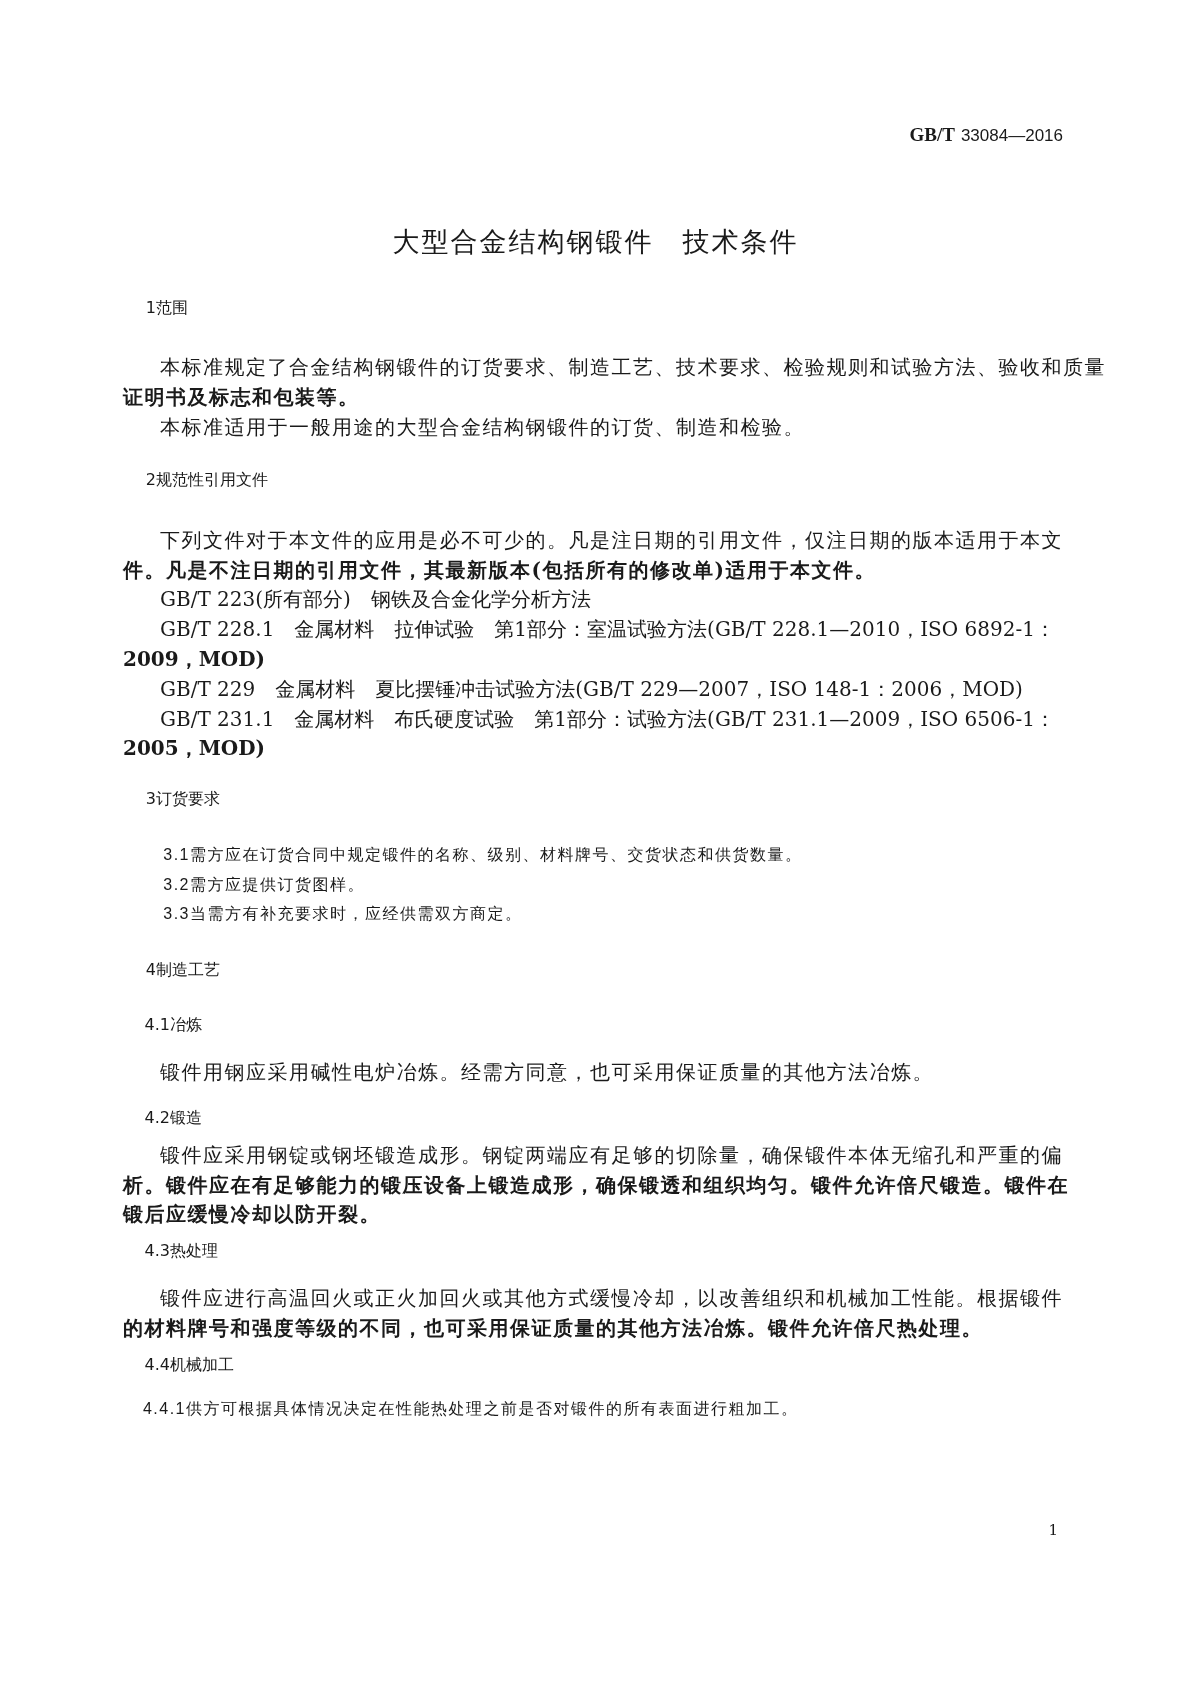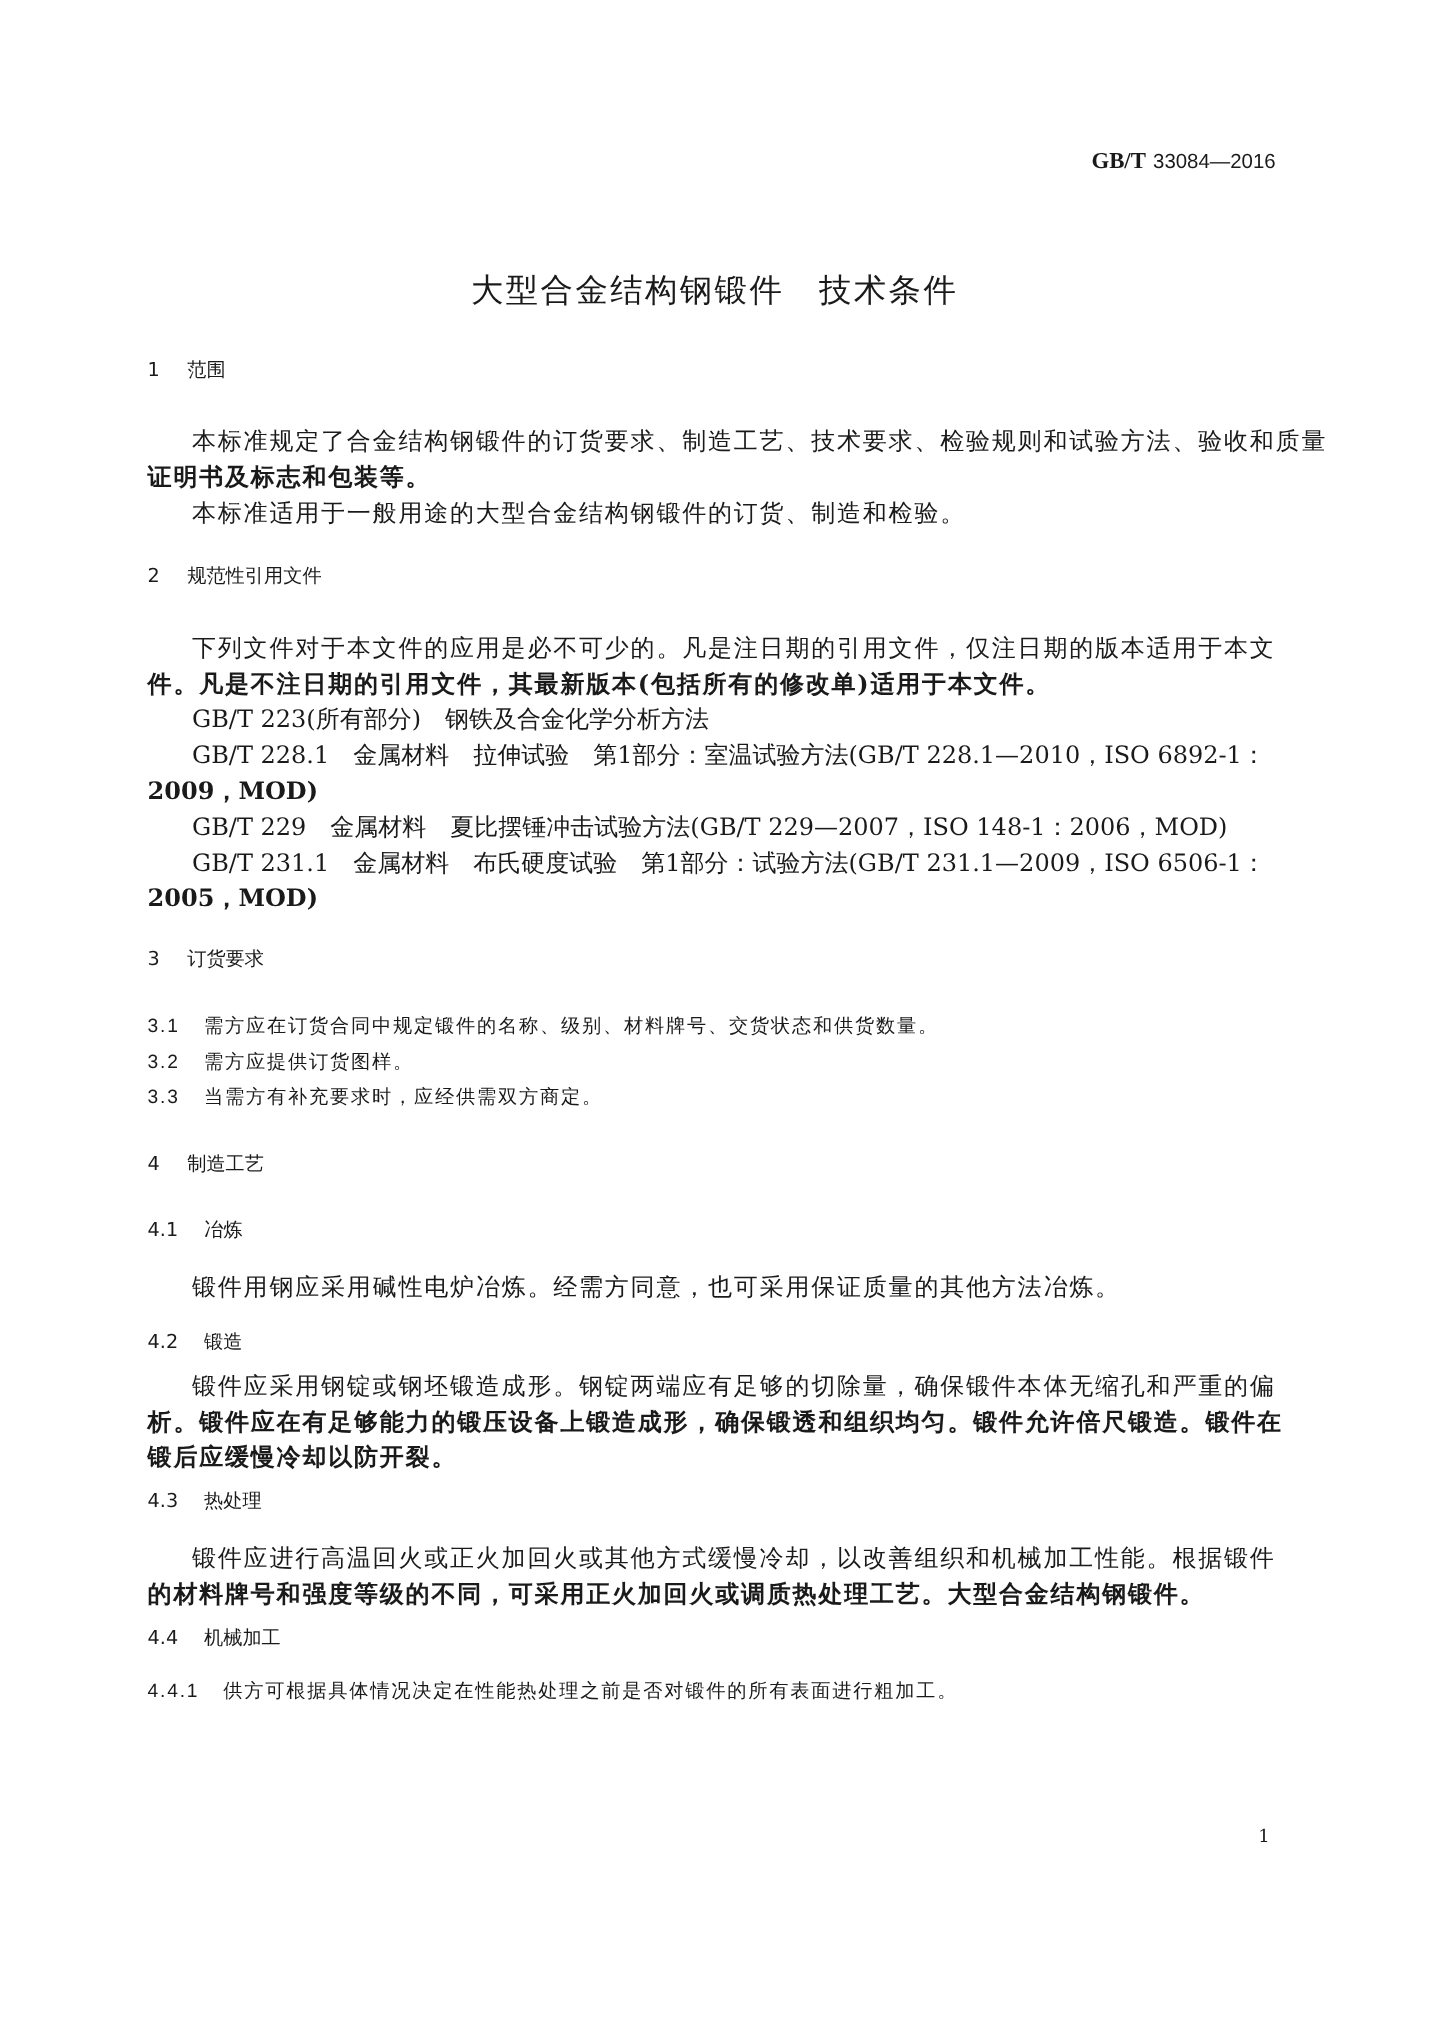"GB/T 33084—2016" .abs { text-align: none -> right }
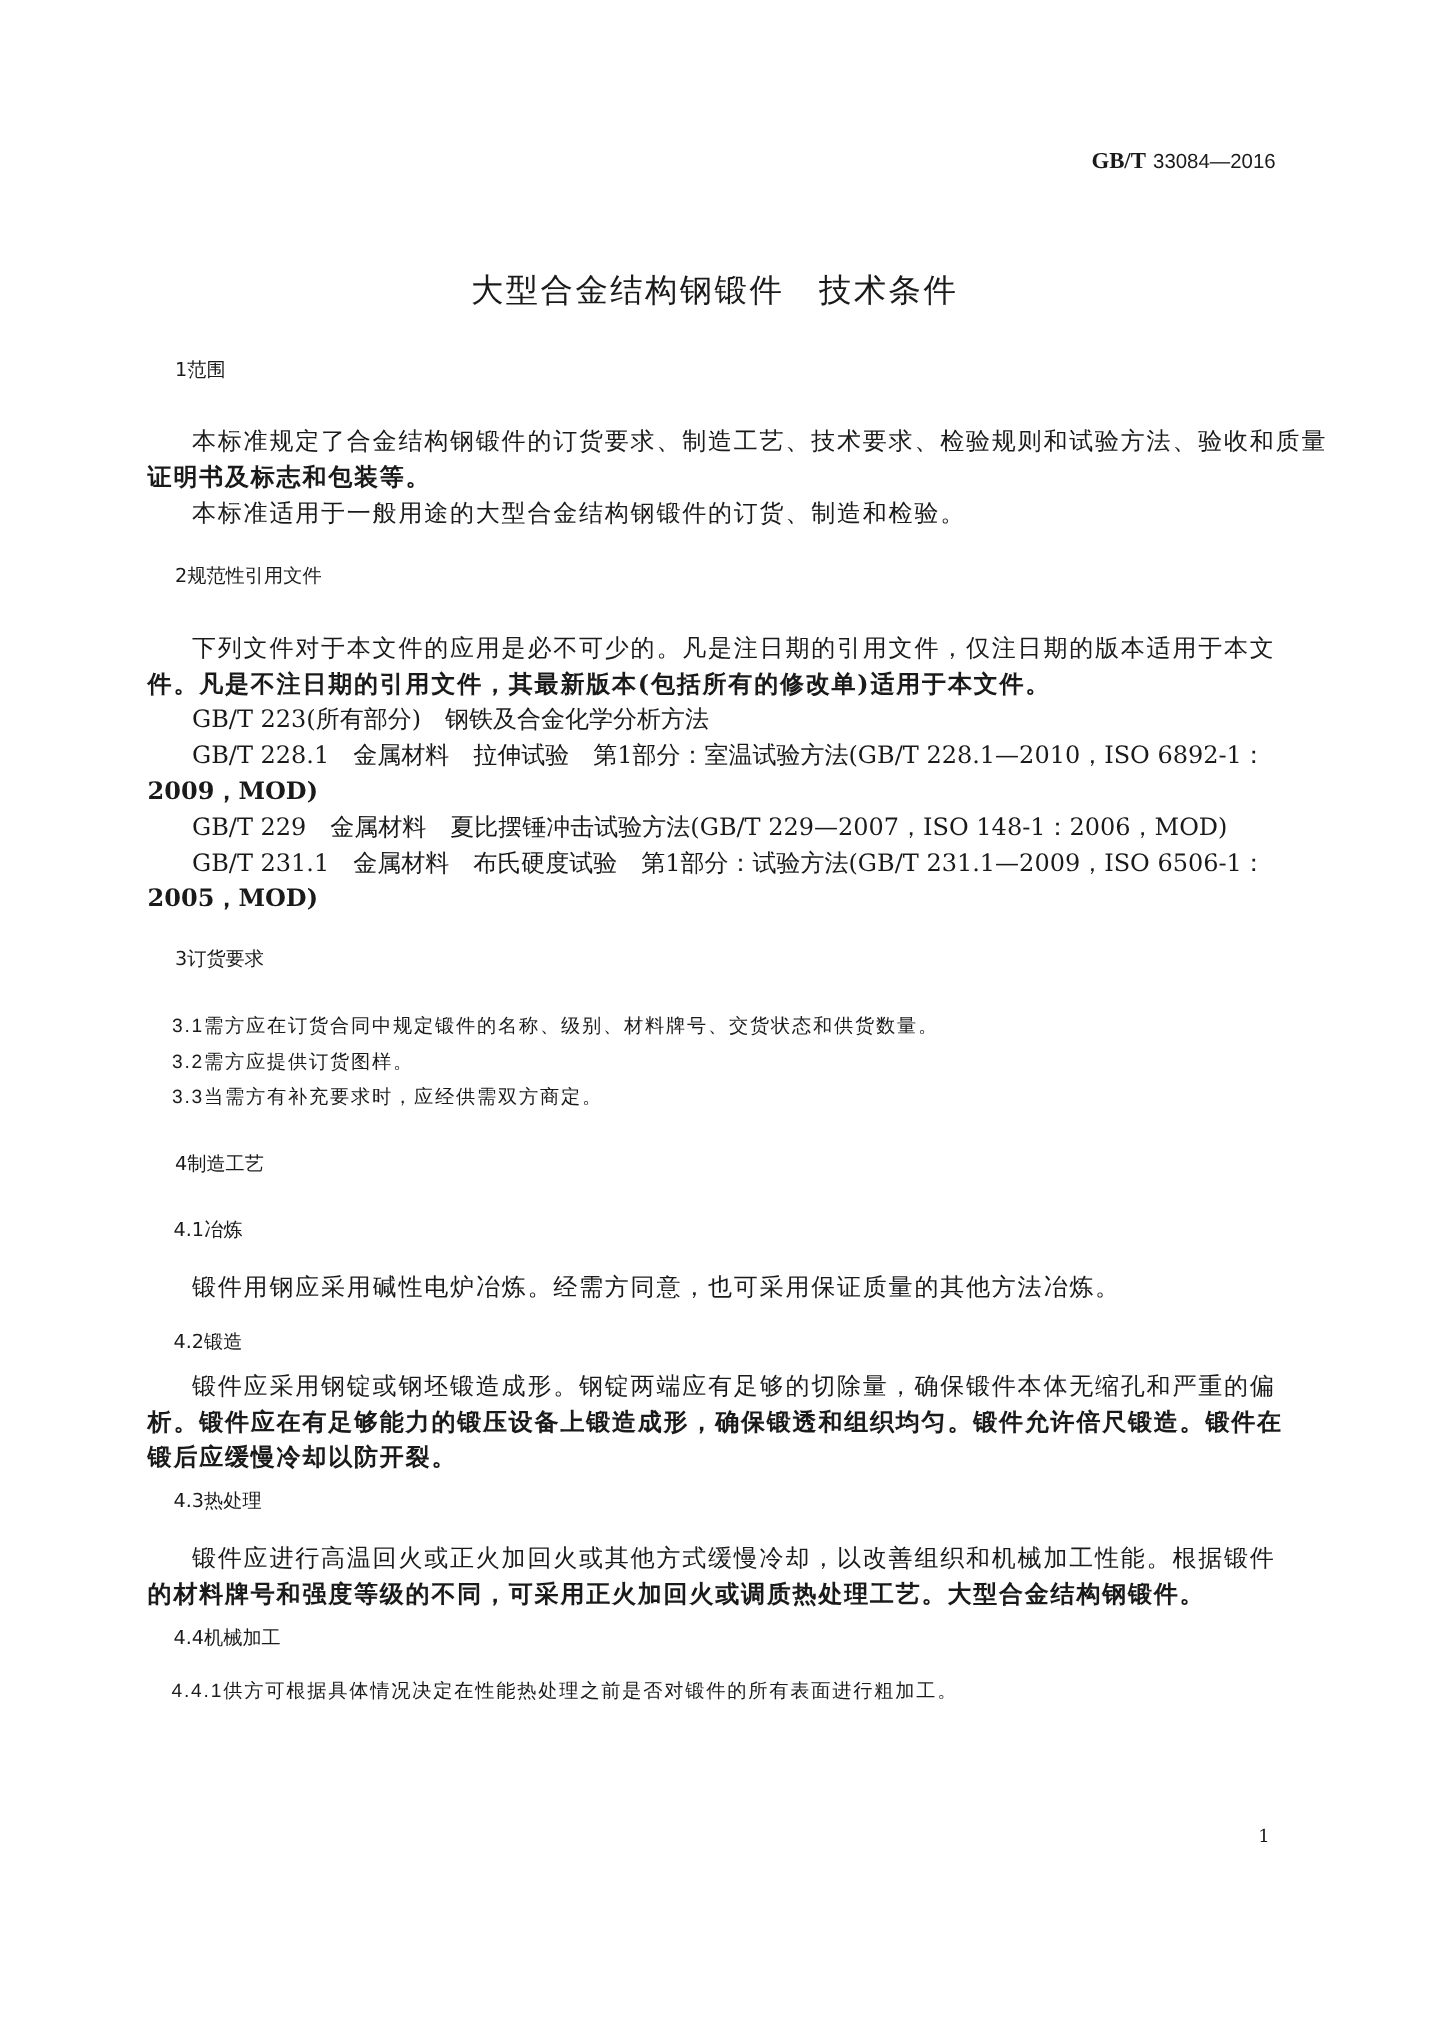"3.1" .item .n { margin-left: none -> 20px }
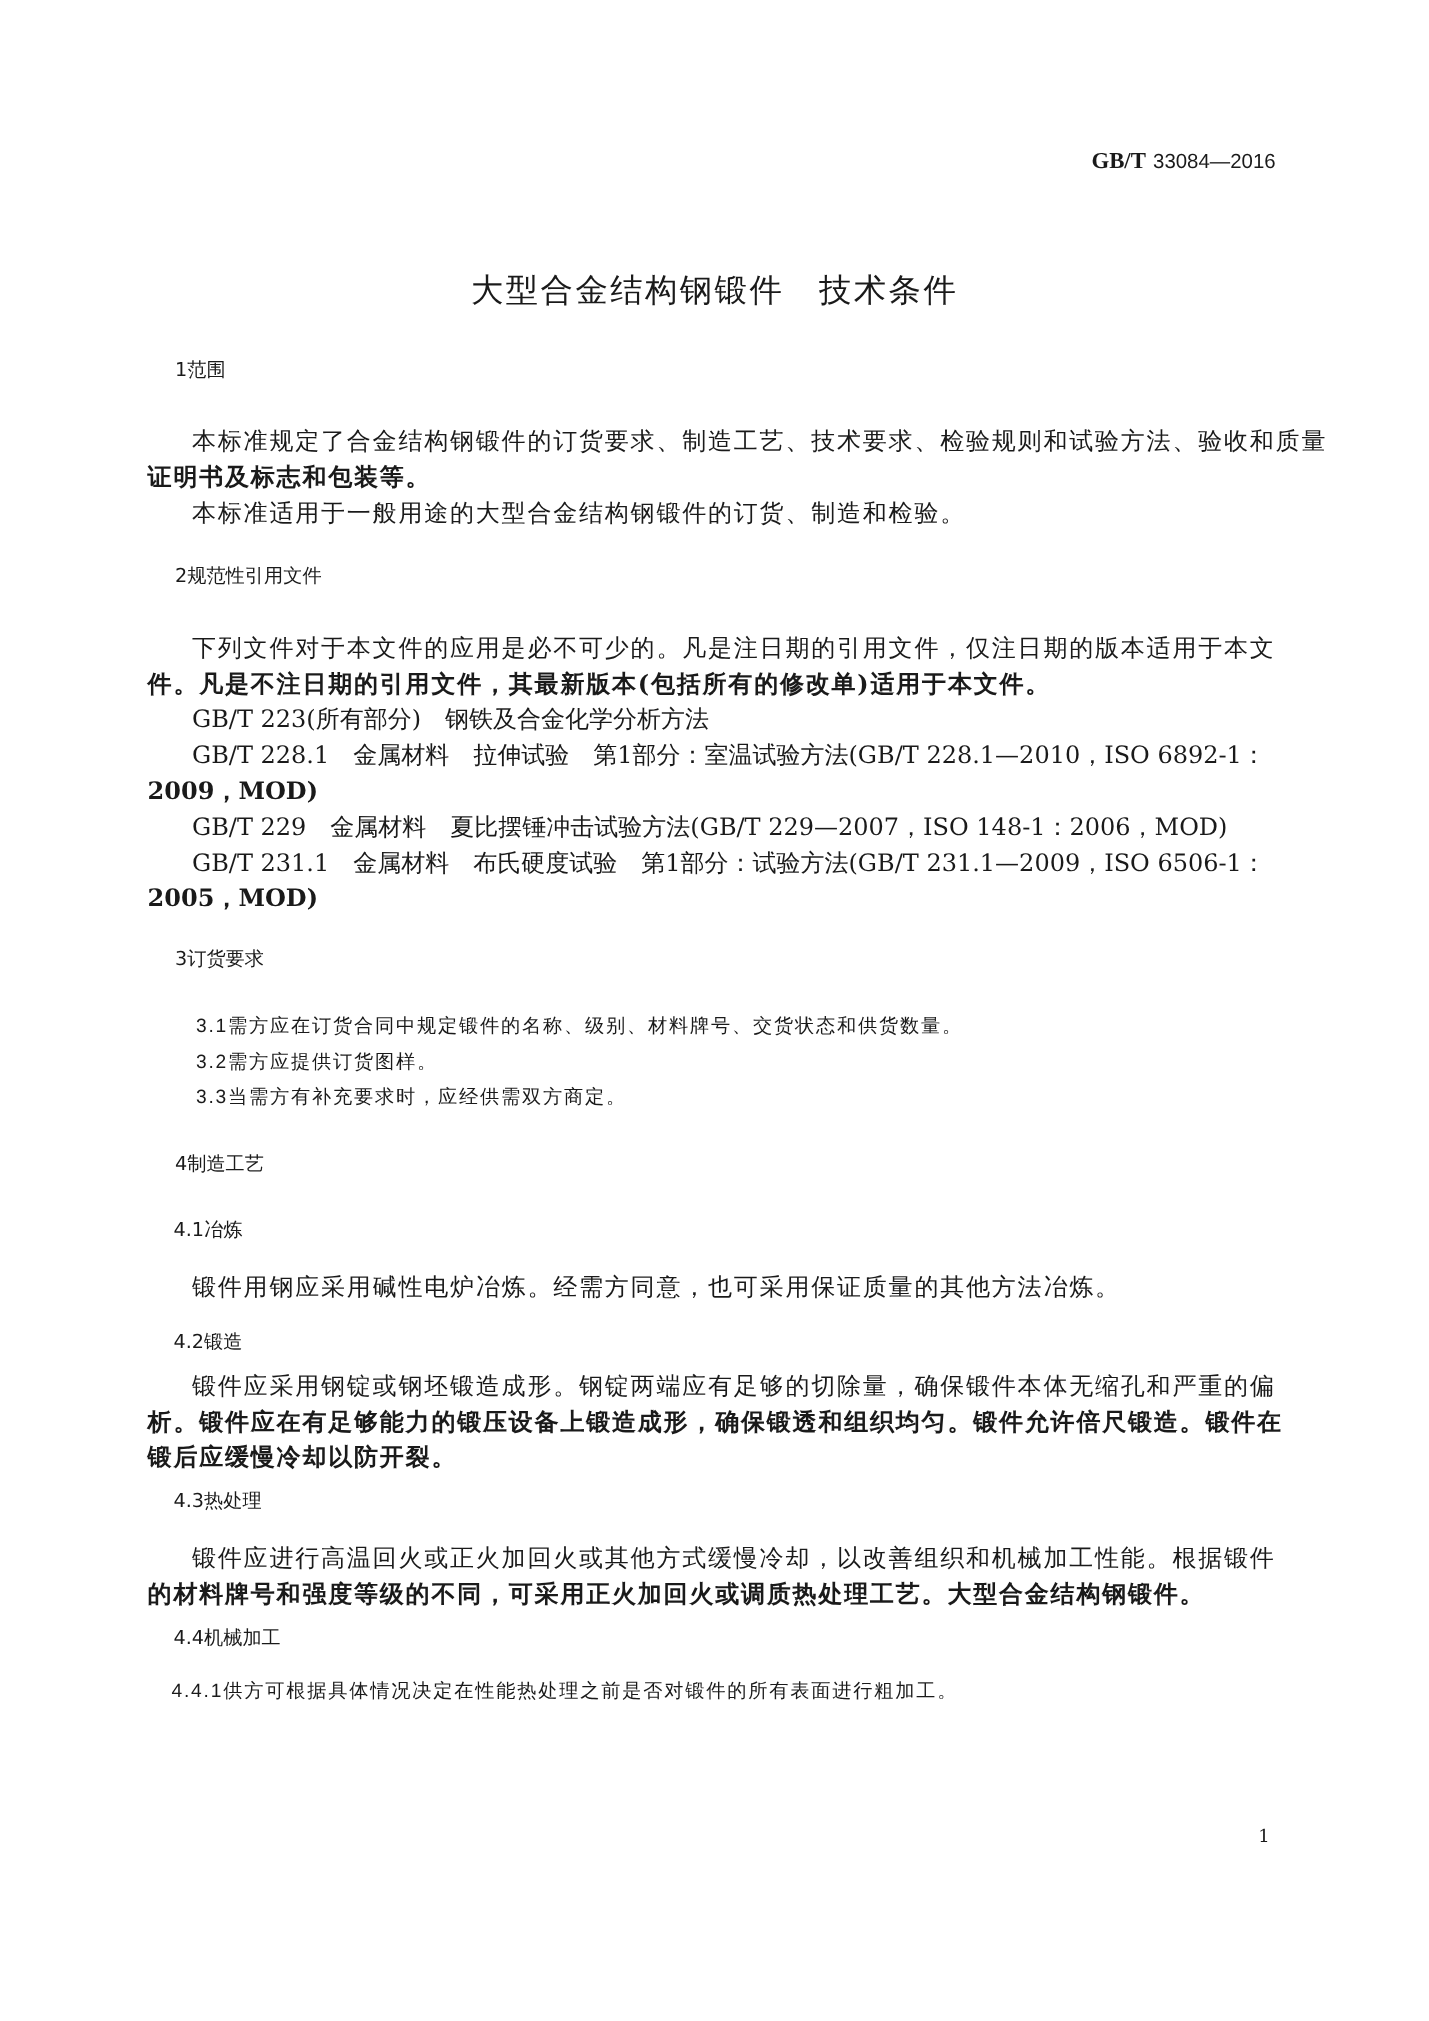"的材料牌号和强度等级的不同，可采用正火加回火或调质热处理工艺。大型合金结构钢锻件" div.abs { text: 可采用正火加回火或调质热处理工艺。大型合金结构钢锻件 -> 也可采用保证质量的其他方法冶炼。锻件允许倍尺热处理 }
